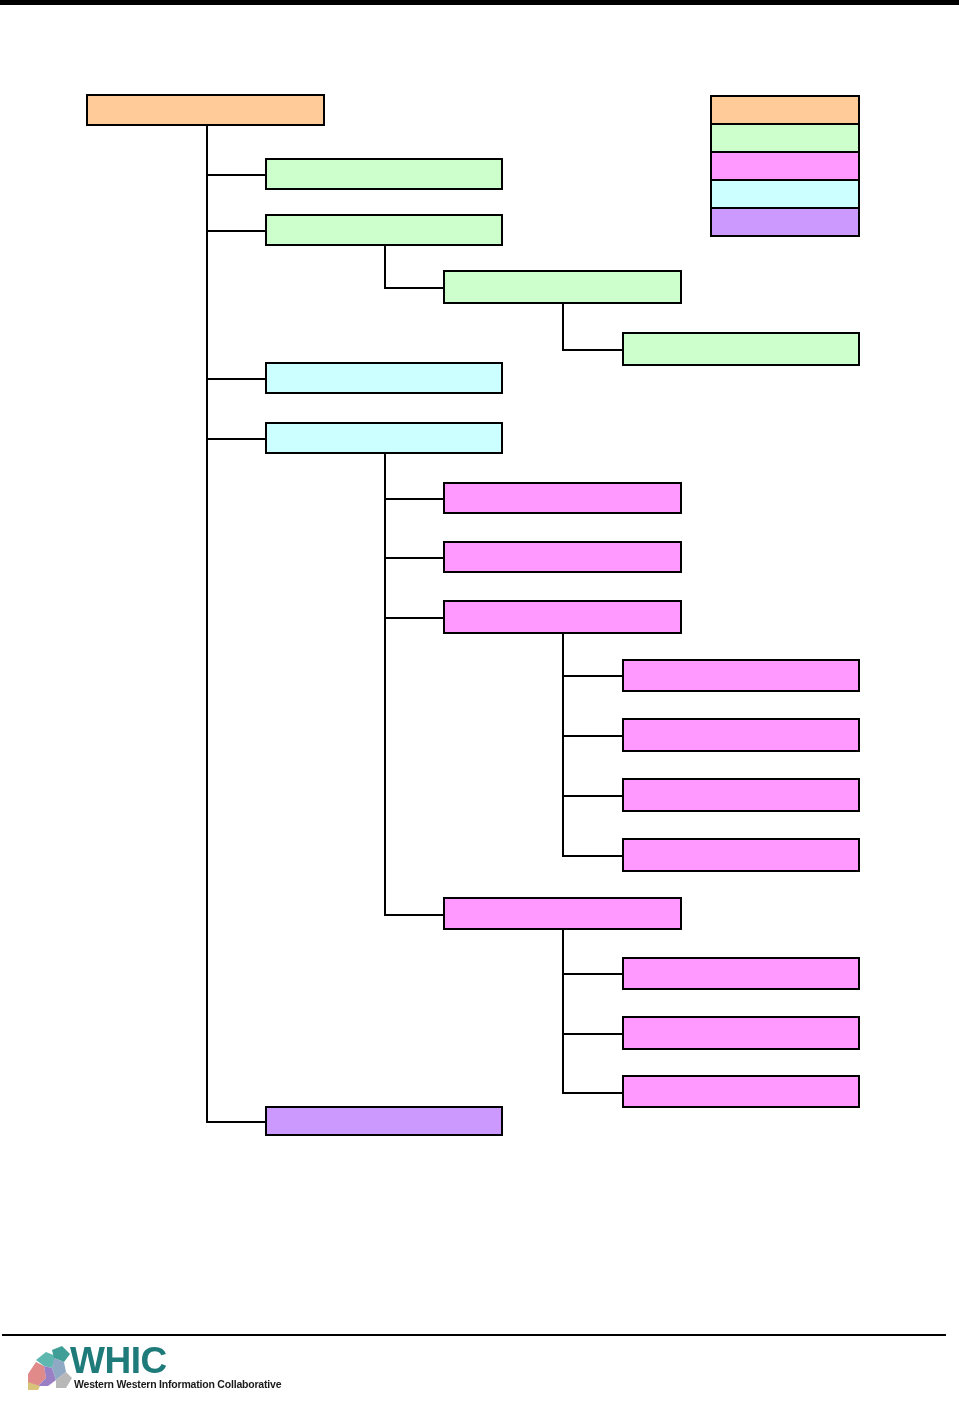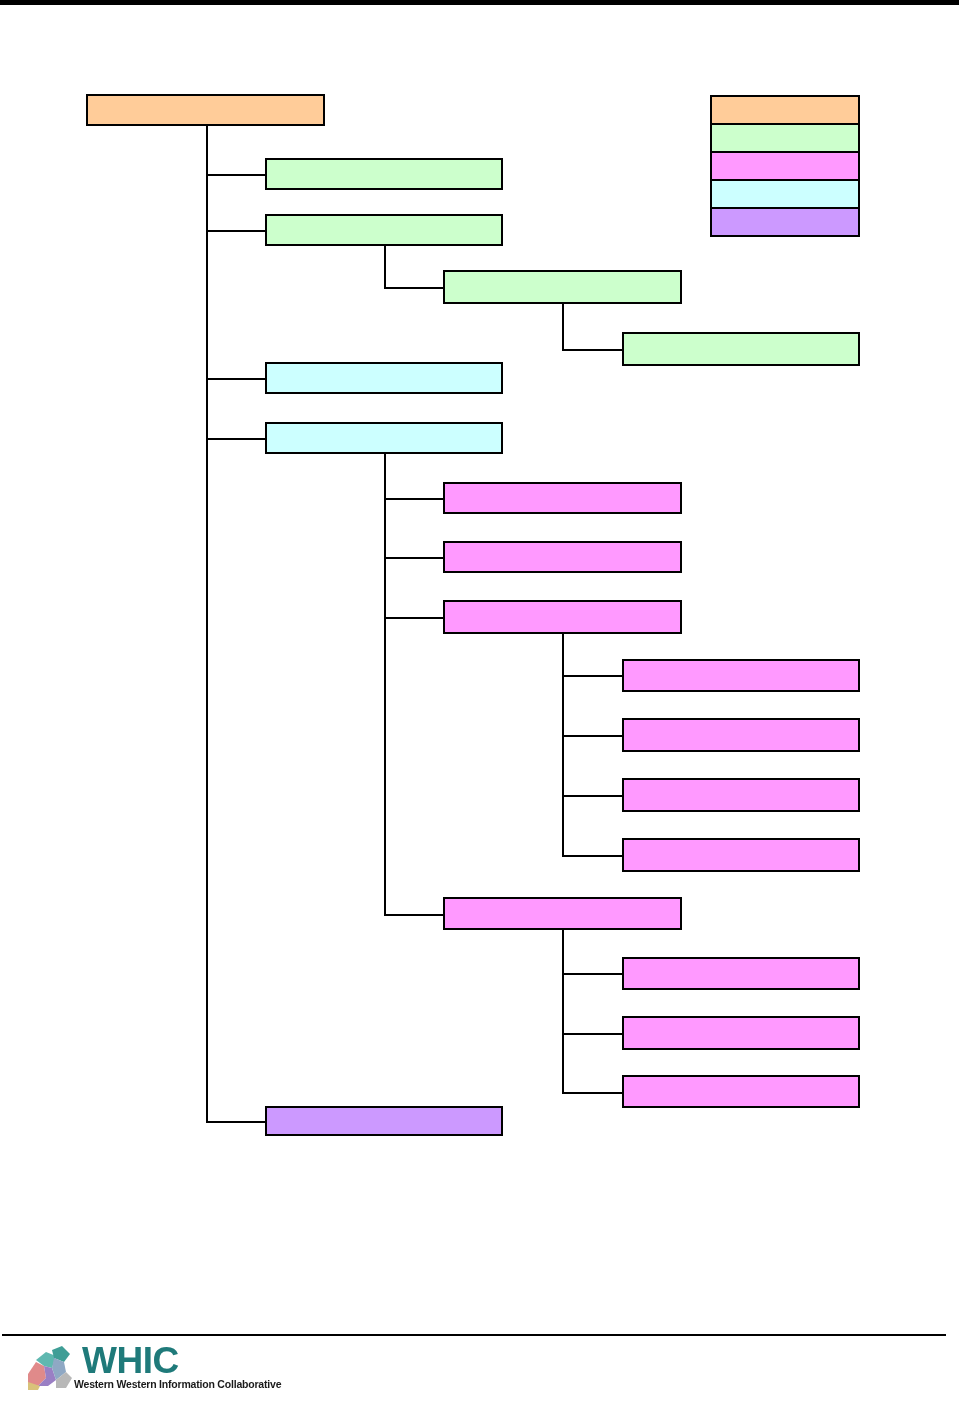"WHIC" #logo-word { margin-left: 12px -> none }
